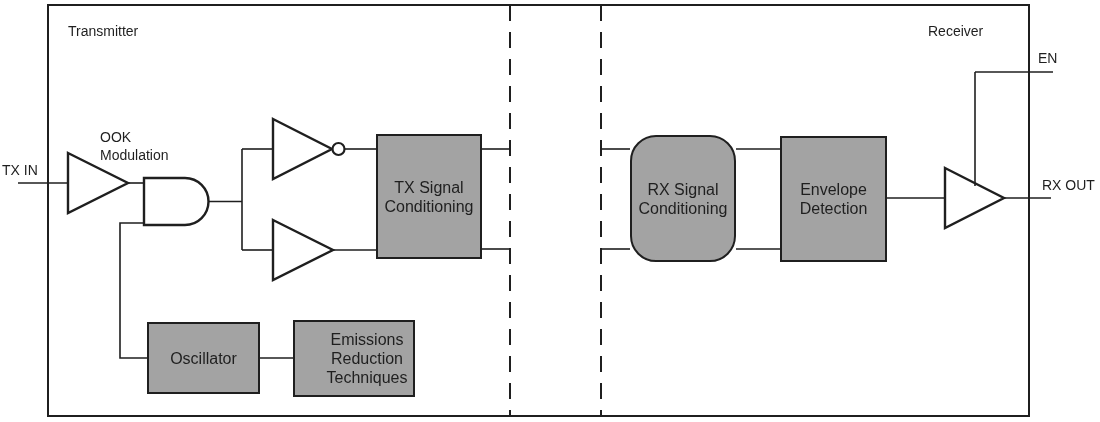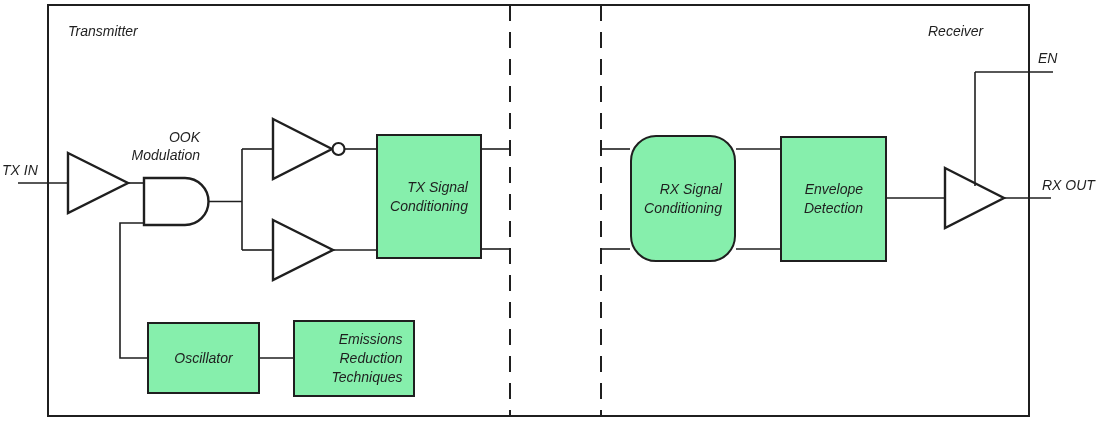"Transmitter" .stage { font-style: italic -> none }
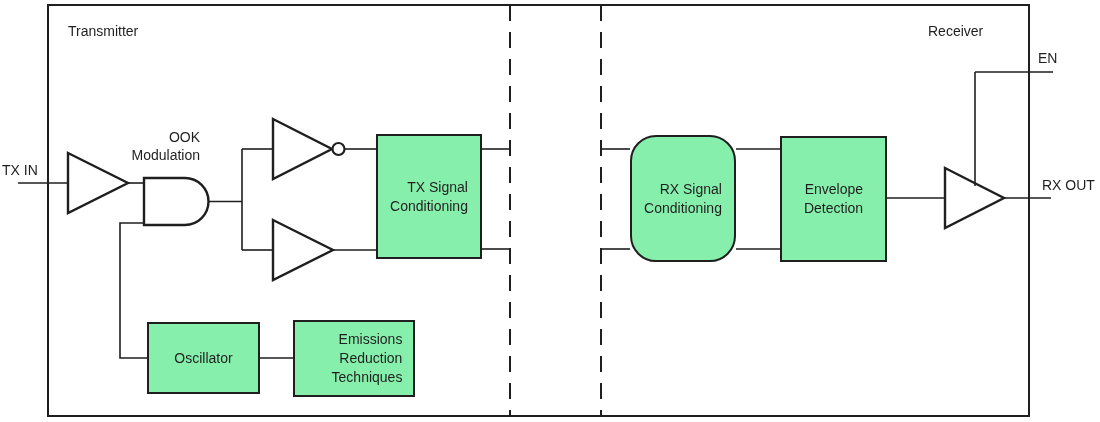"OOK" .lbl.centered { text-align: right -> left }
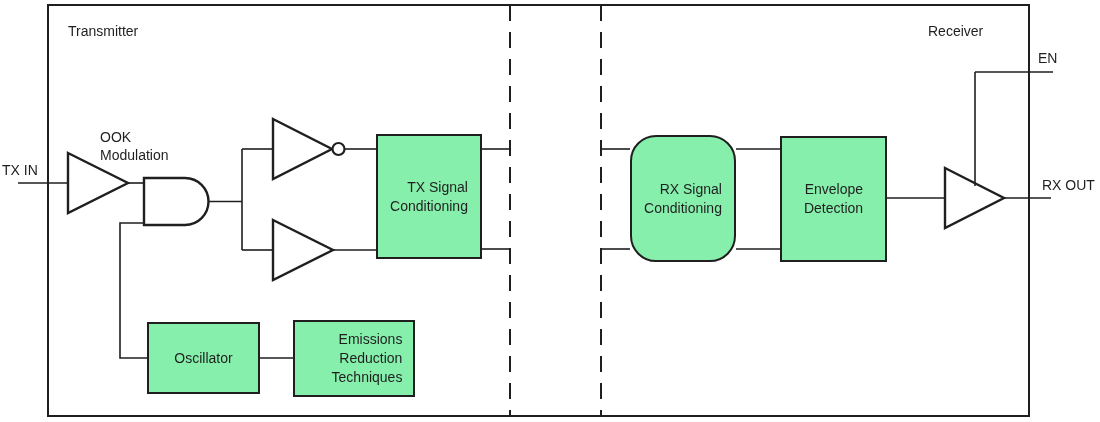"TX Signal" .blockbox { background: #86efac -> #a3a3a3; font-size: 14px -> 16px; text-align: right -> center }
